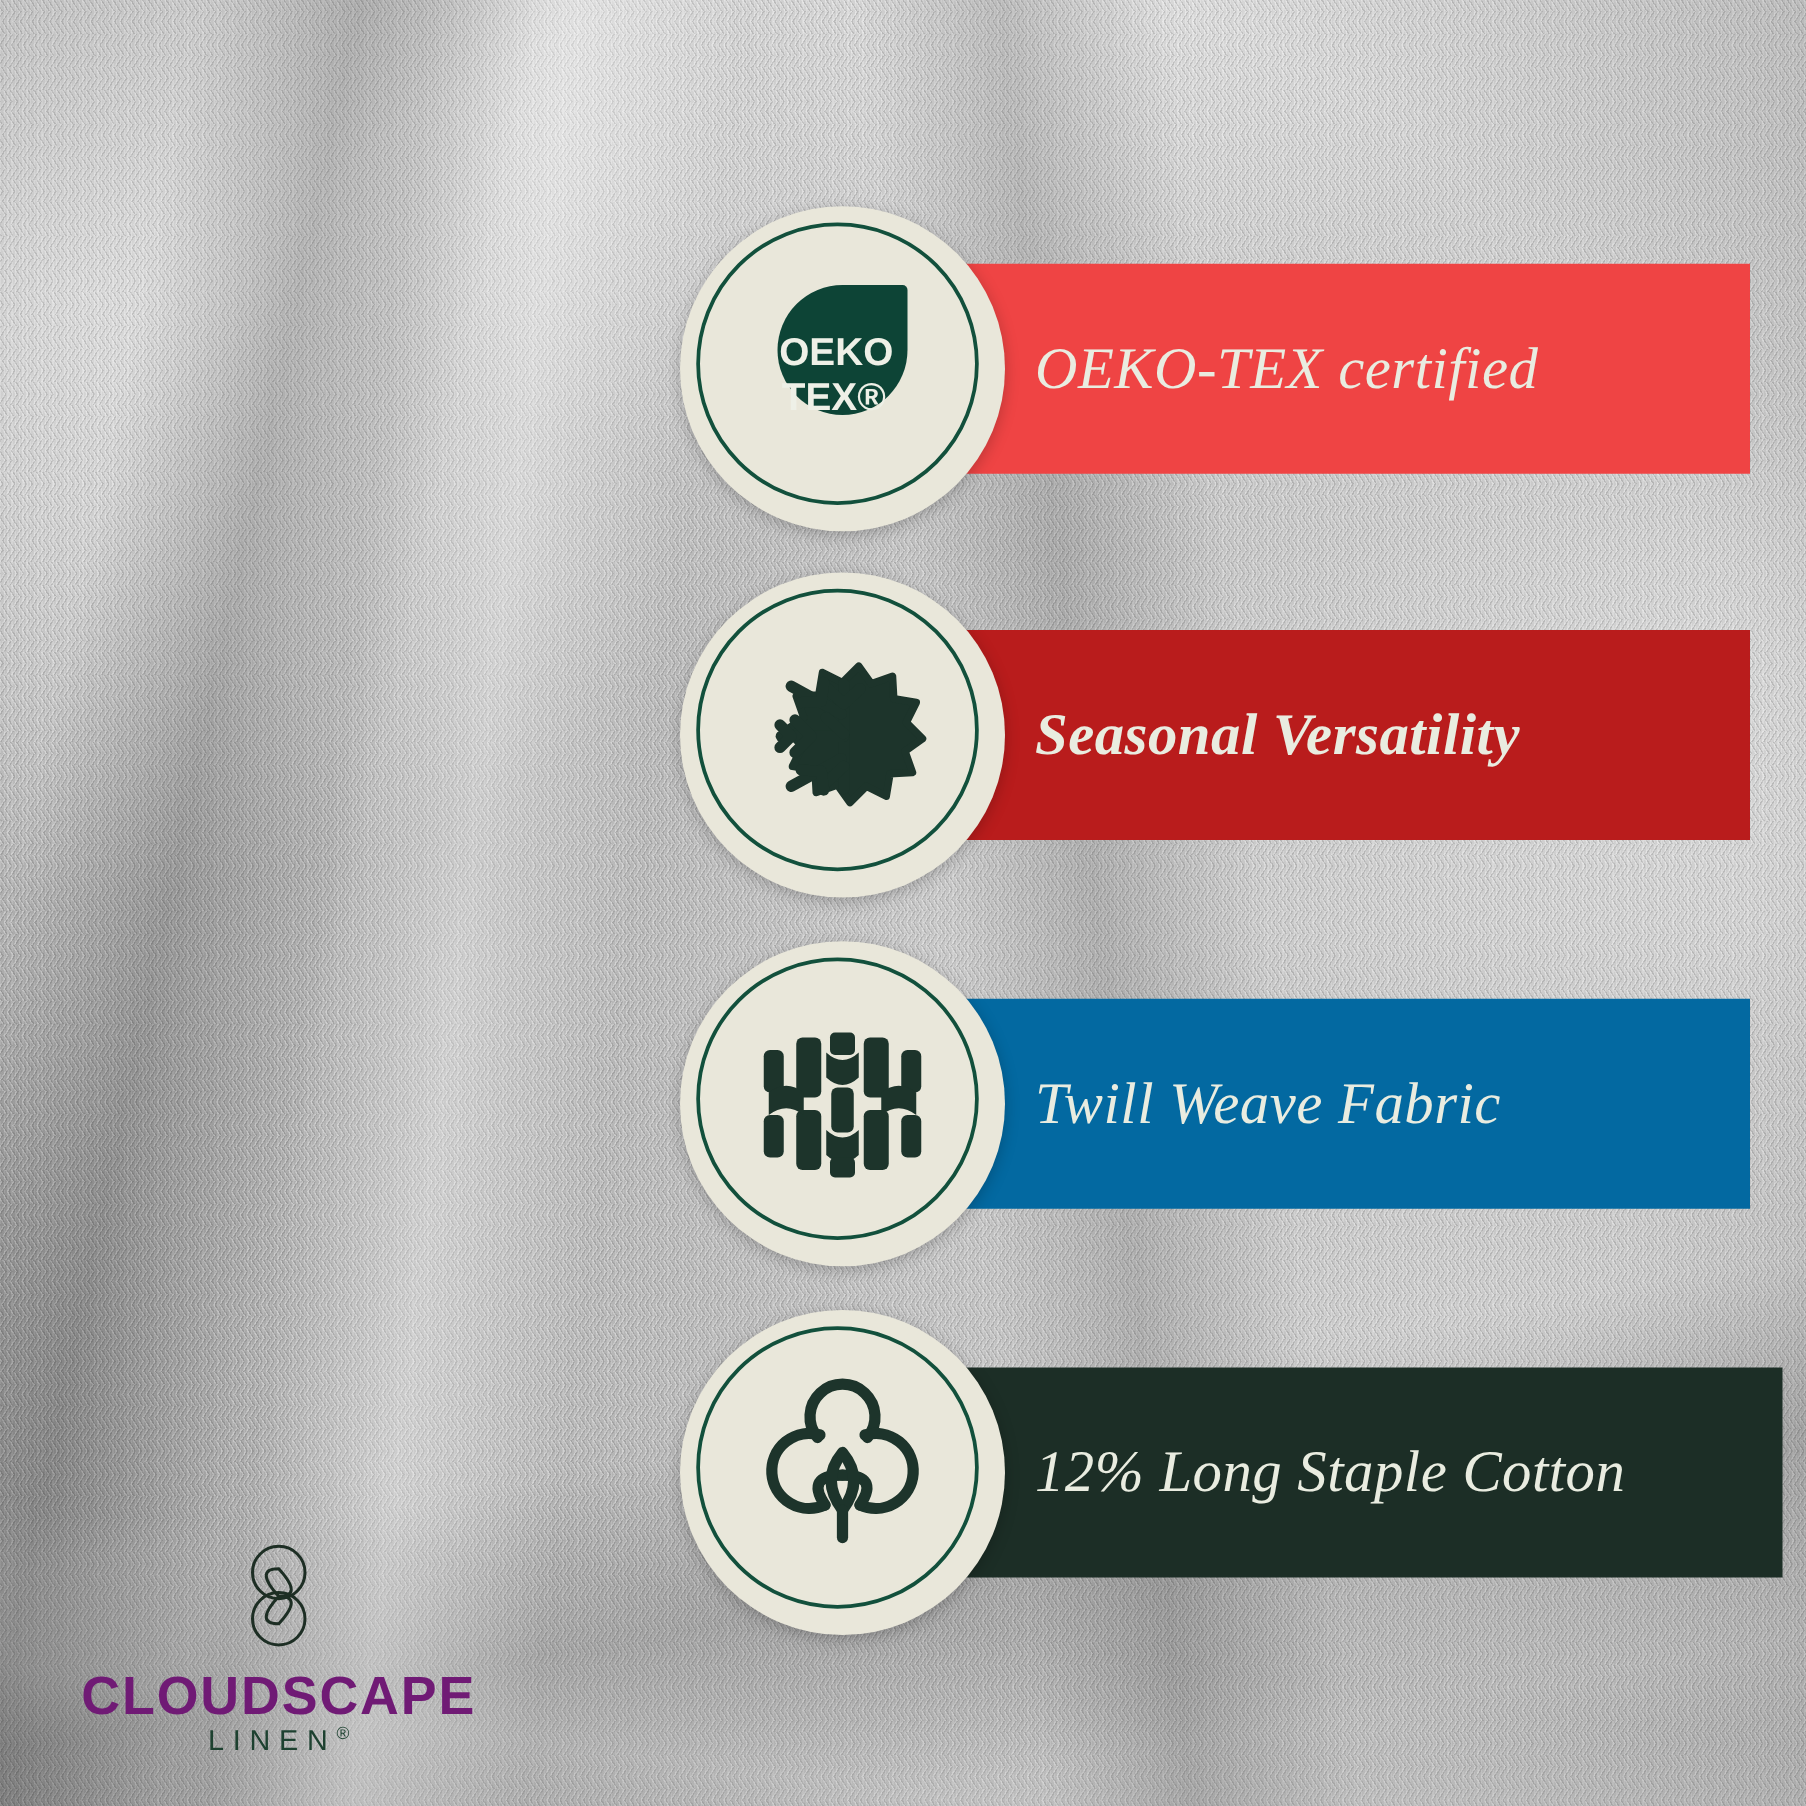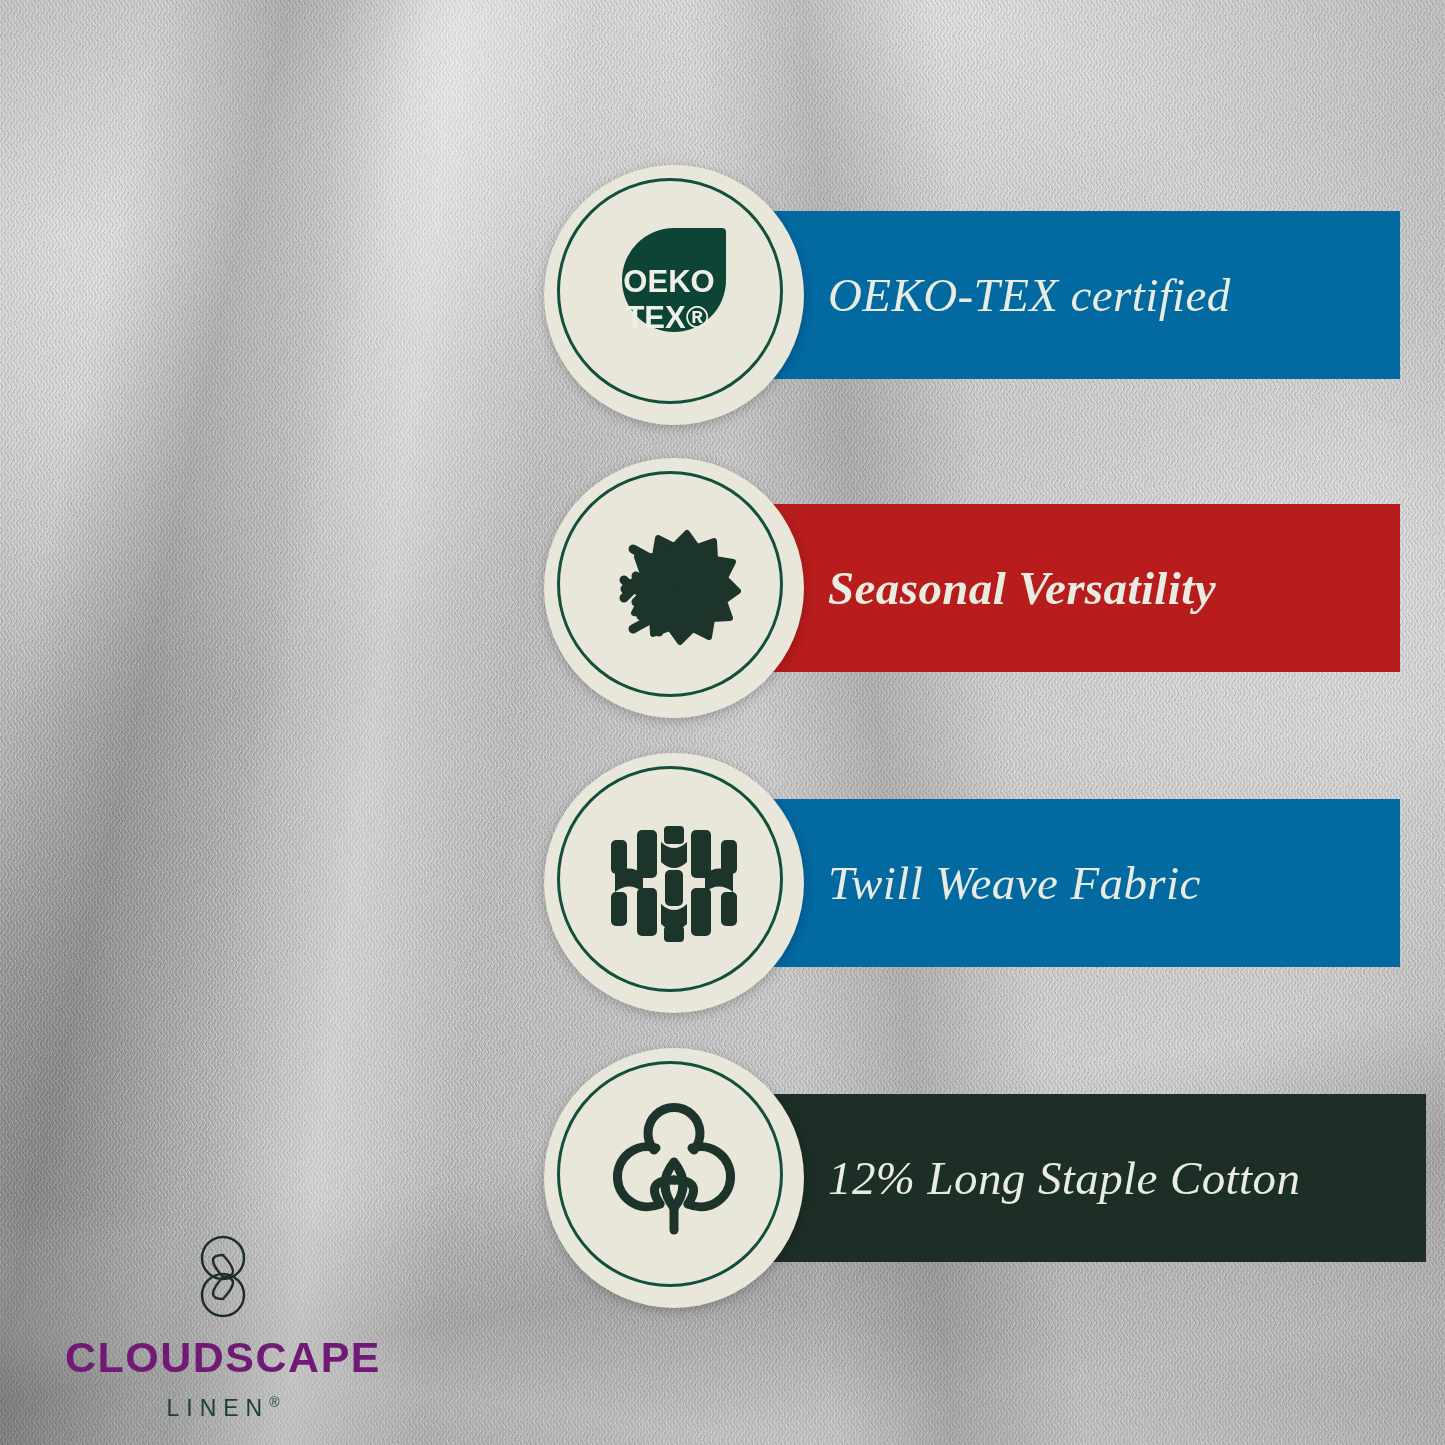"OEKO-TEX certified" div.bar { background: #0369a1 -> #ef4444 }
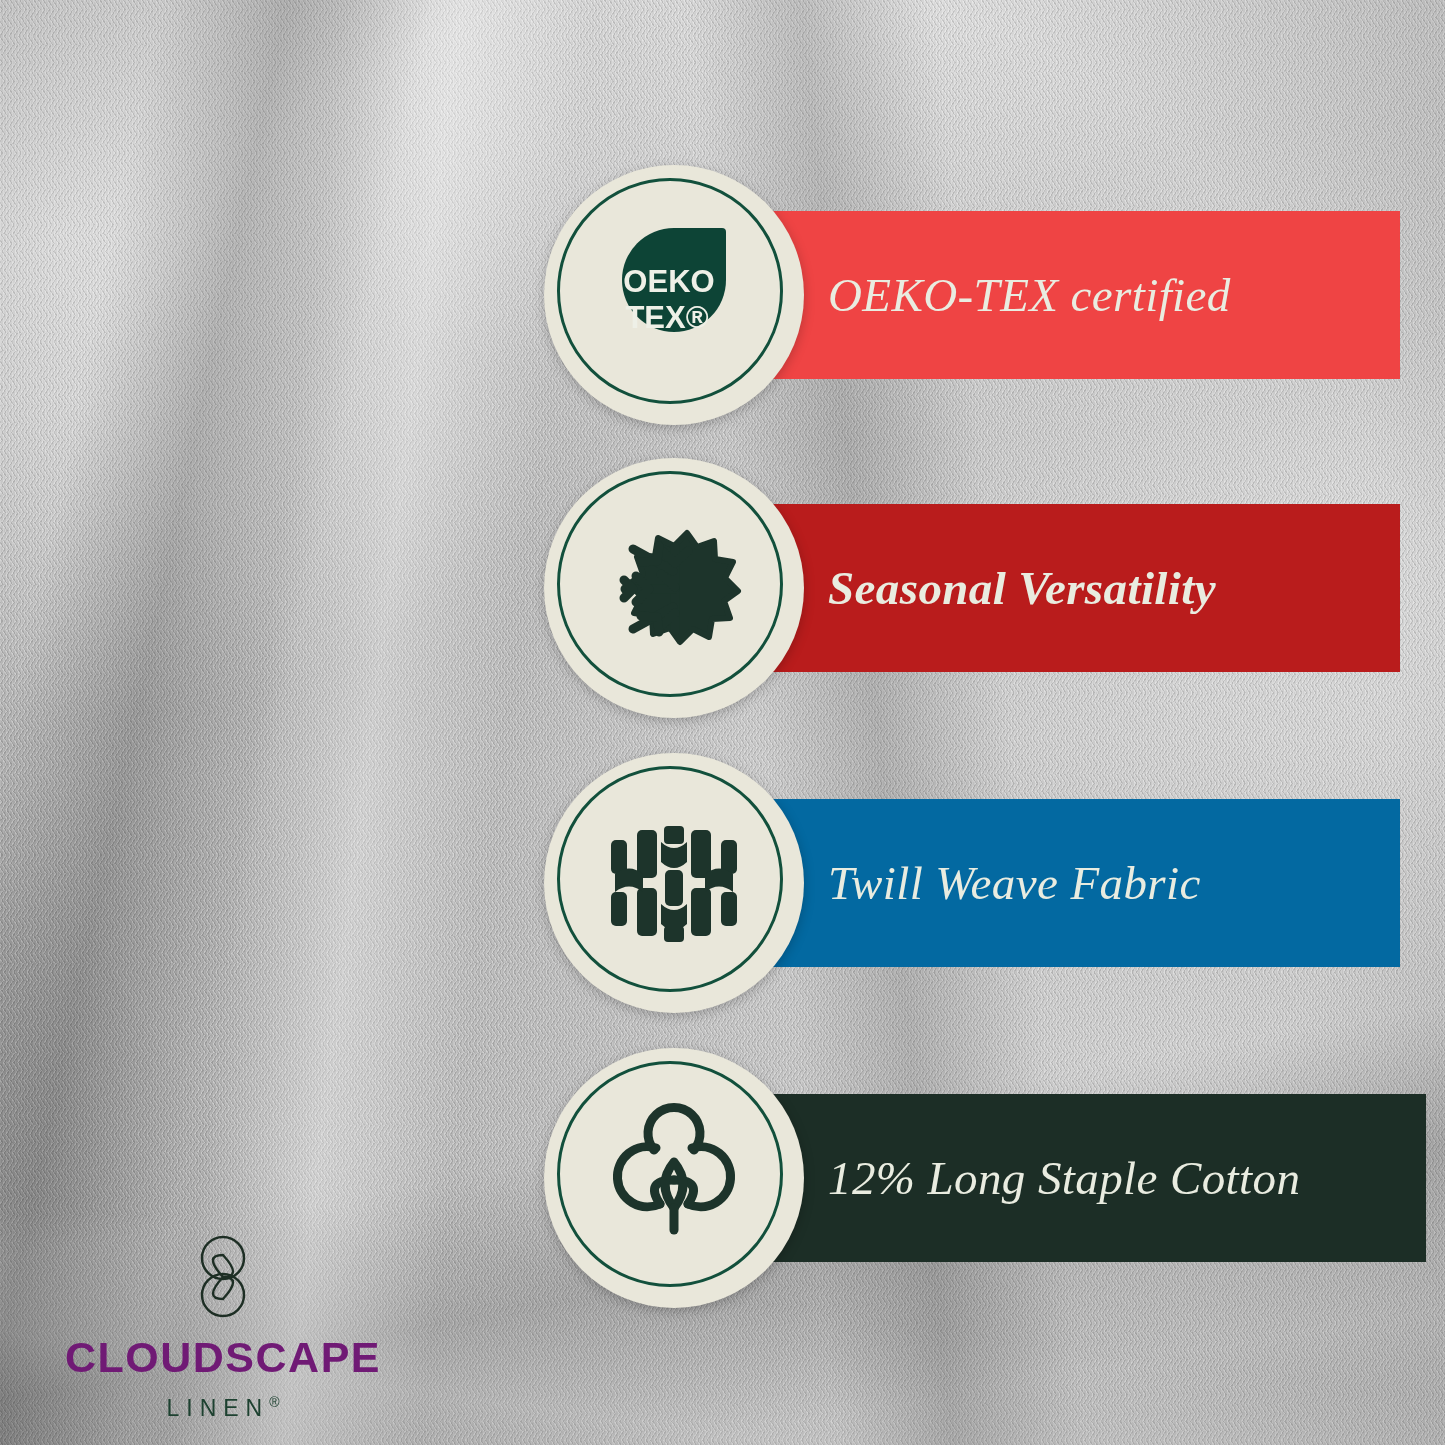"LINEN®" .brand .sub { margin-top: 16px -> none }
